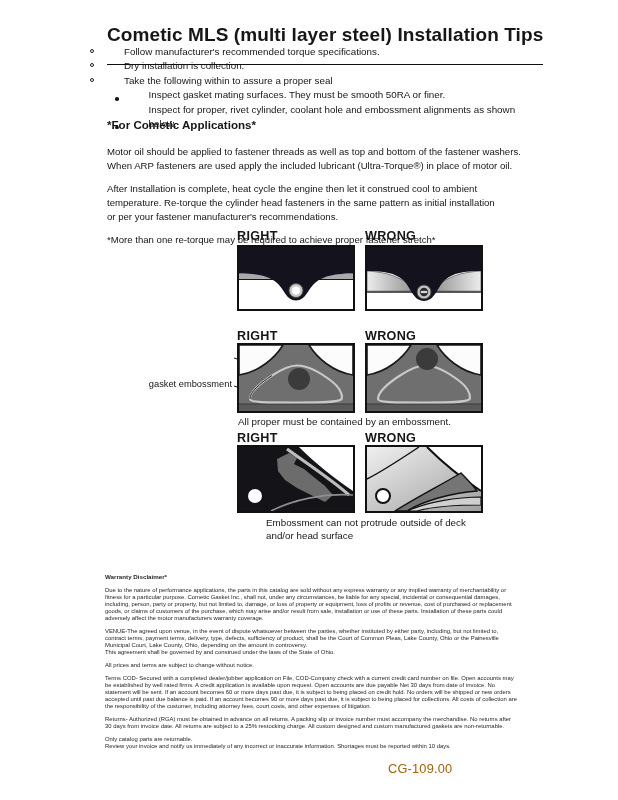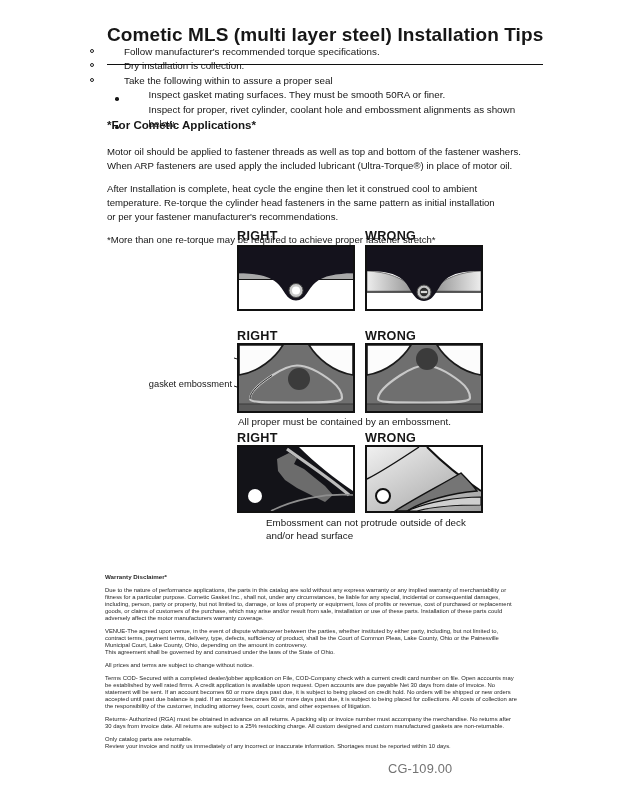"CG-109.00" .pagenum { color: #737373 -> #a16207 }
